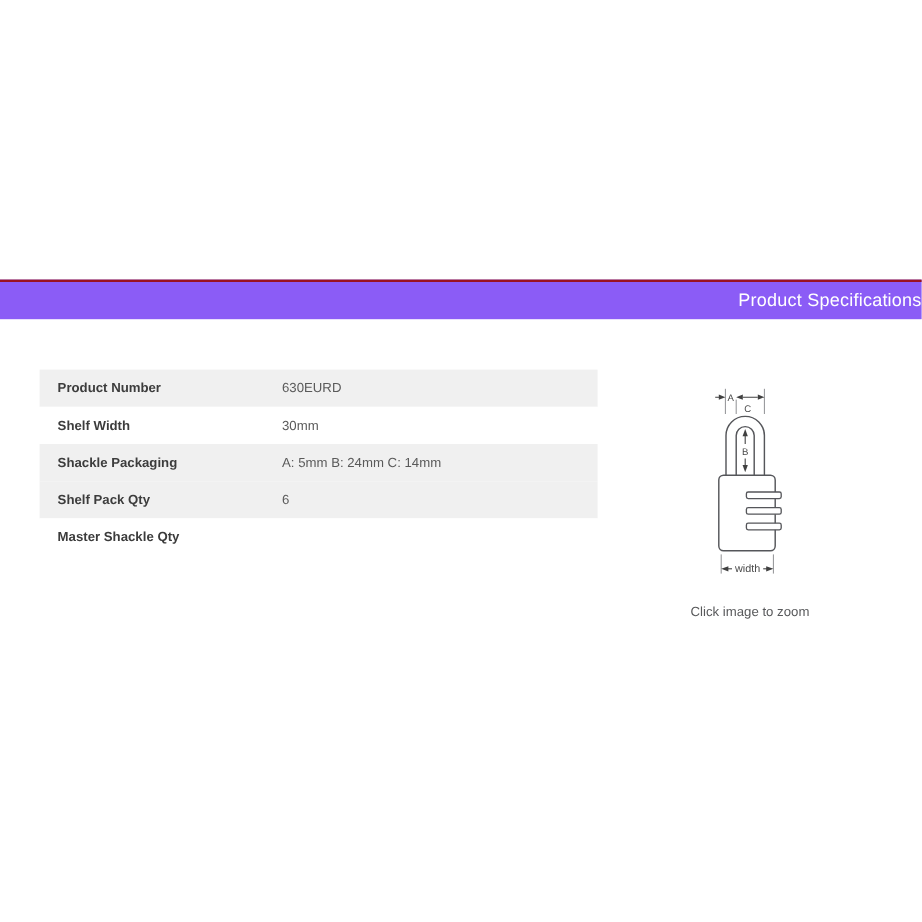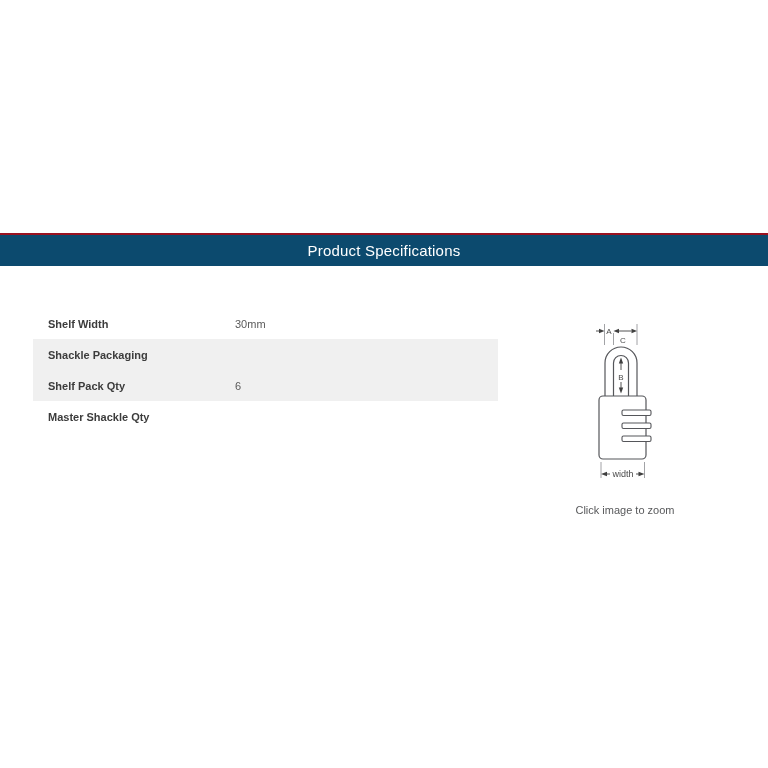"Product Specifications" .banner { background: #0c4a6e -> #8b5cf6; justify-content: center -> flex-end }
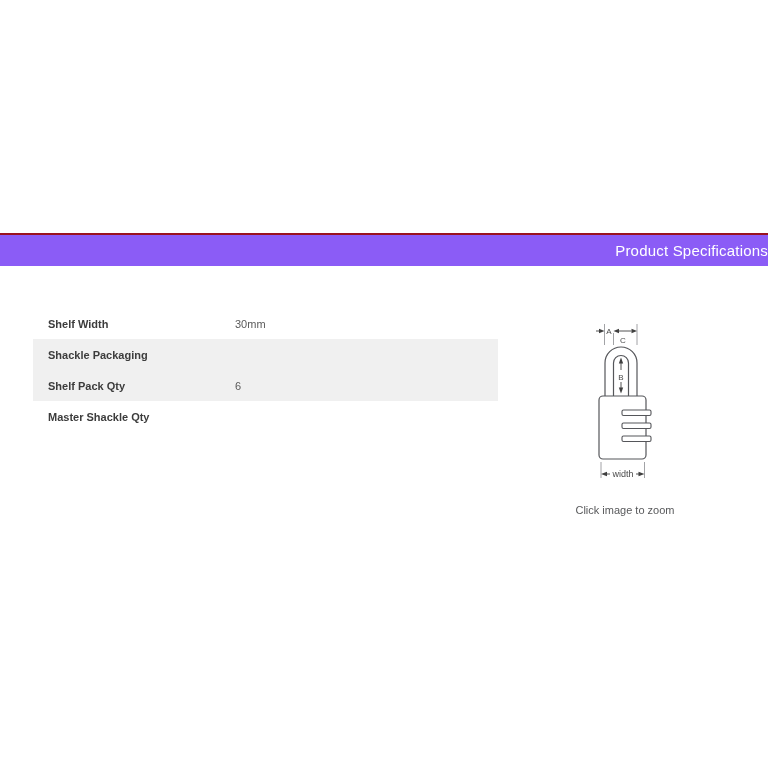"Product Number" div.spec-row { html: none -> <div> <span>Product Number</span> <span>630EURD</span> </div> }
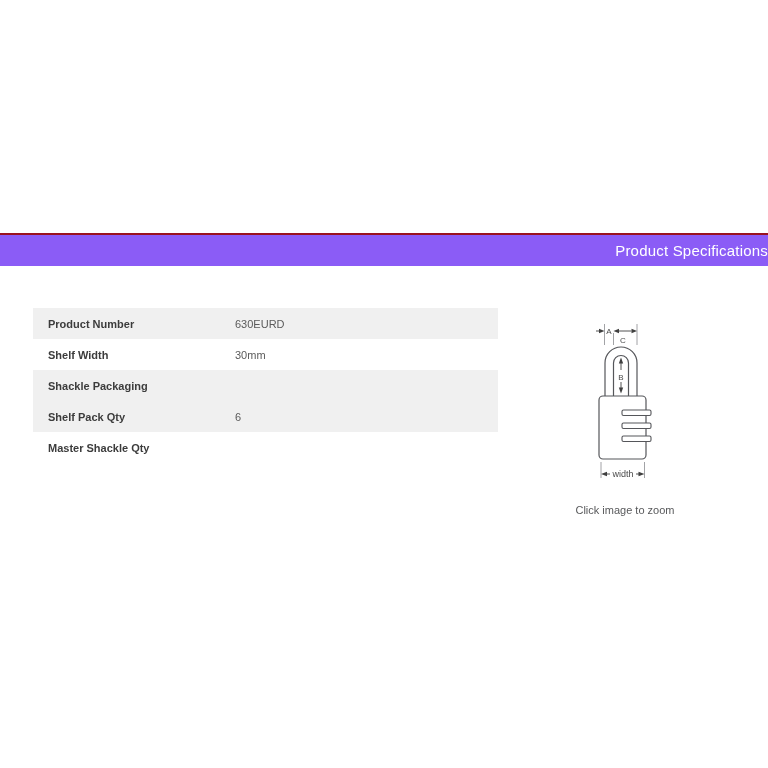"A: 5mm B: 24mm C:" span.spec-value { html: none -> <span>A: 5mm B: 24mm C: 14mm</span> }
